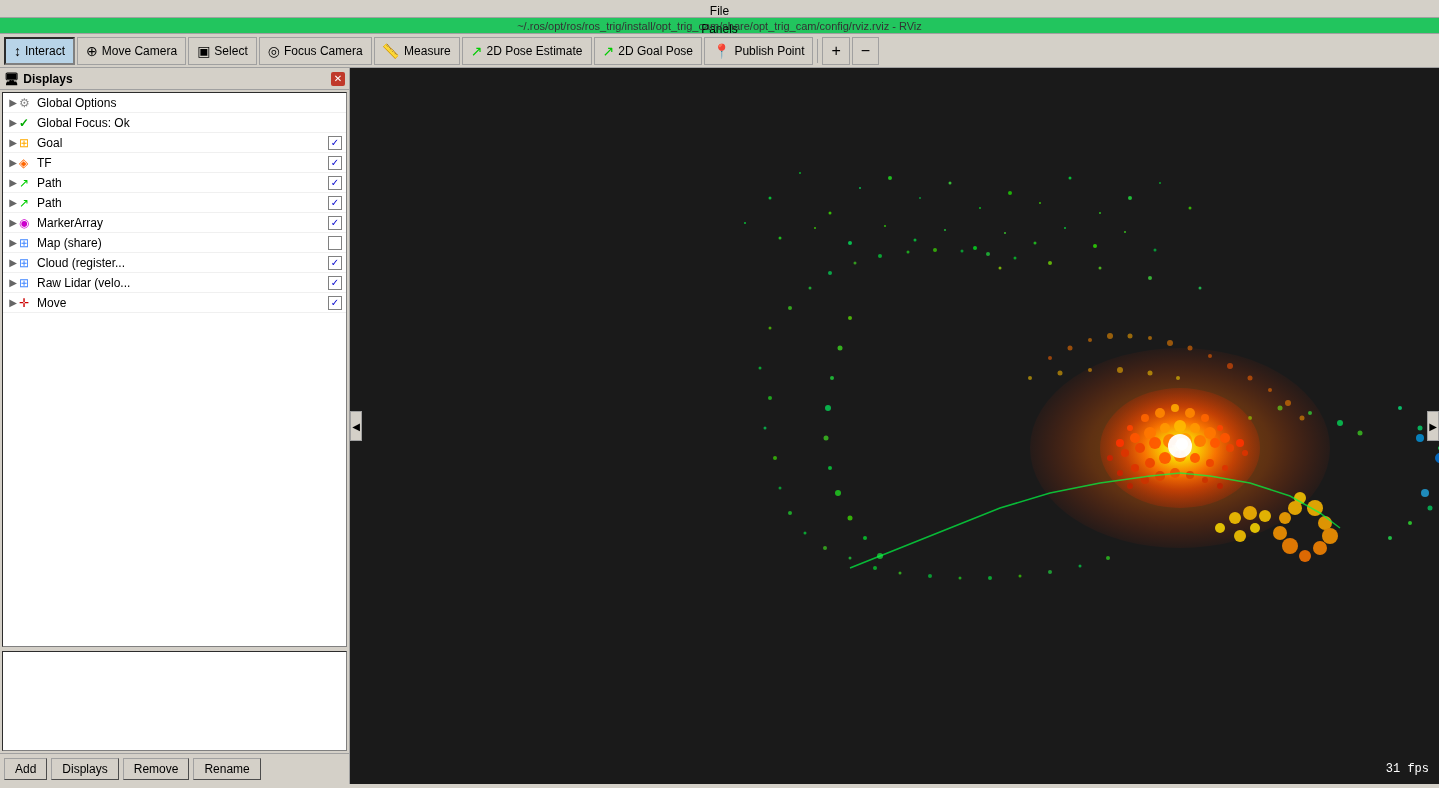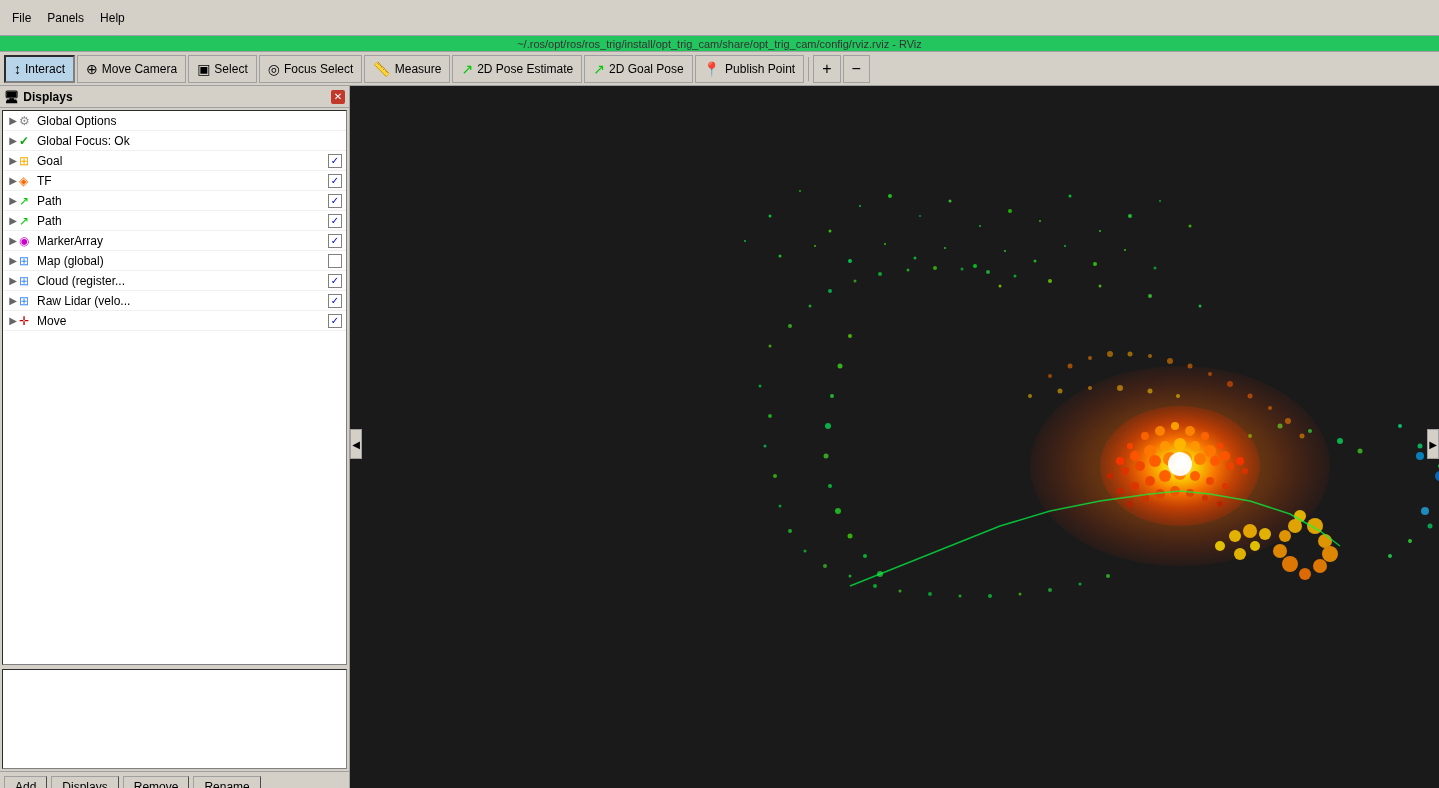"File" .menu-bar { flex-direction: none -> column; height: 36px -> 18px }
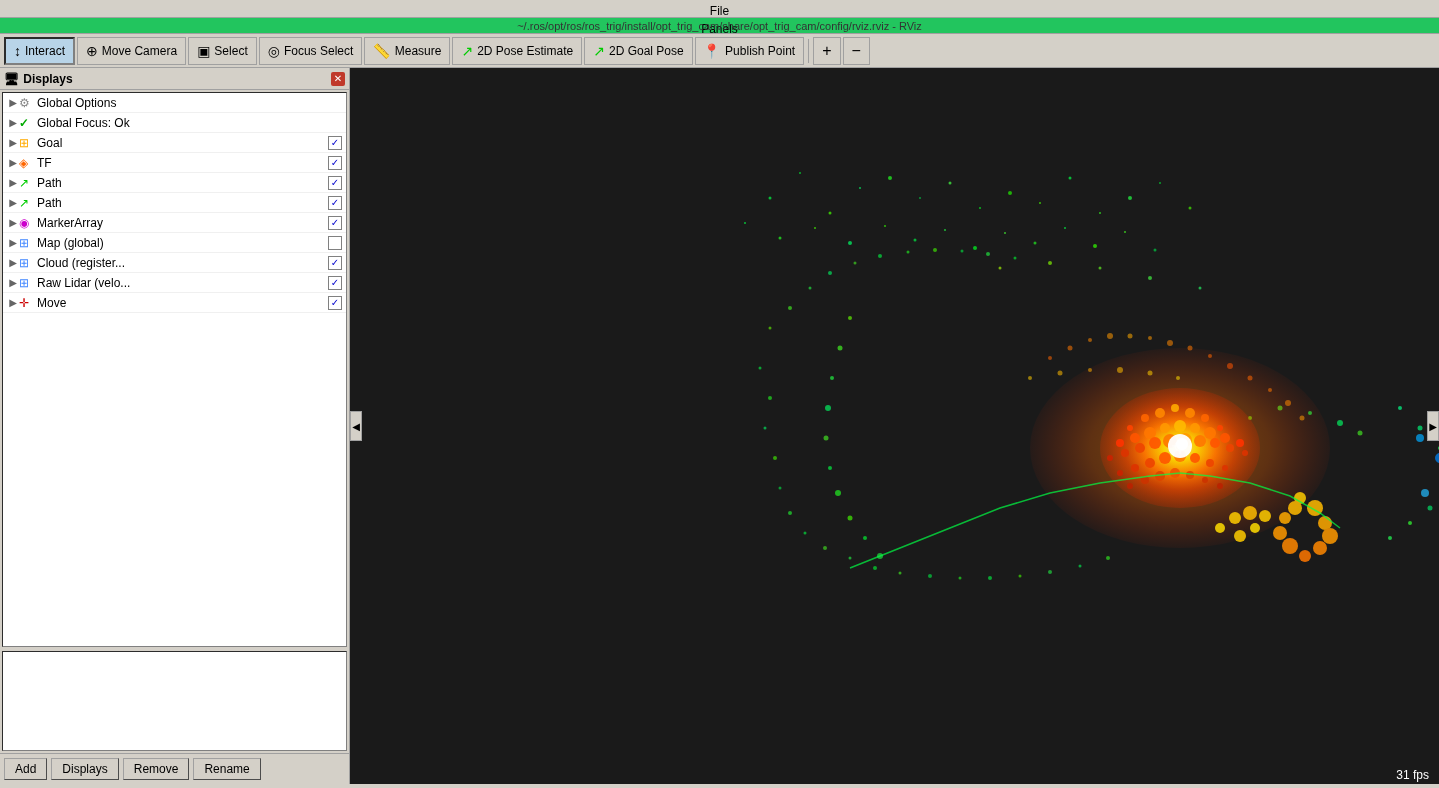"Focus Select" span { text: Select -> Camera }
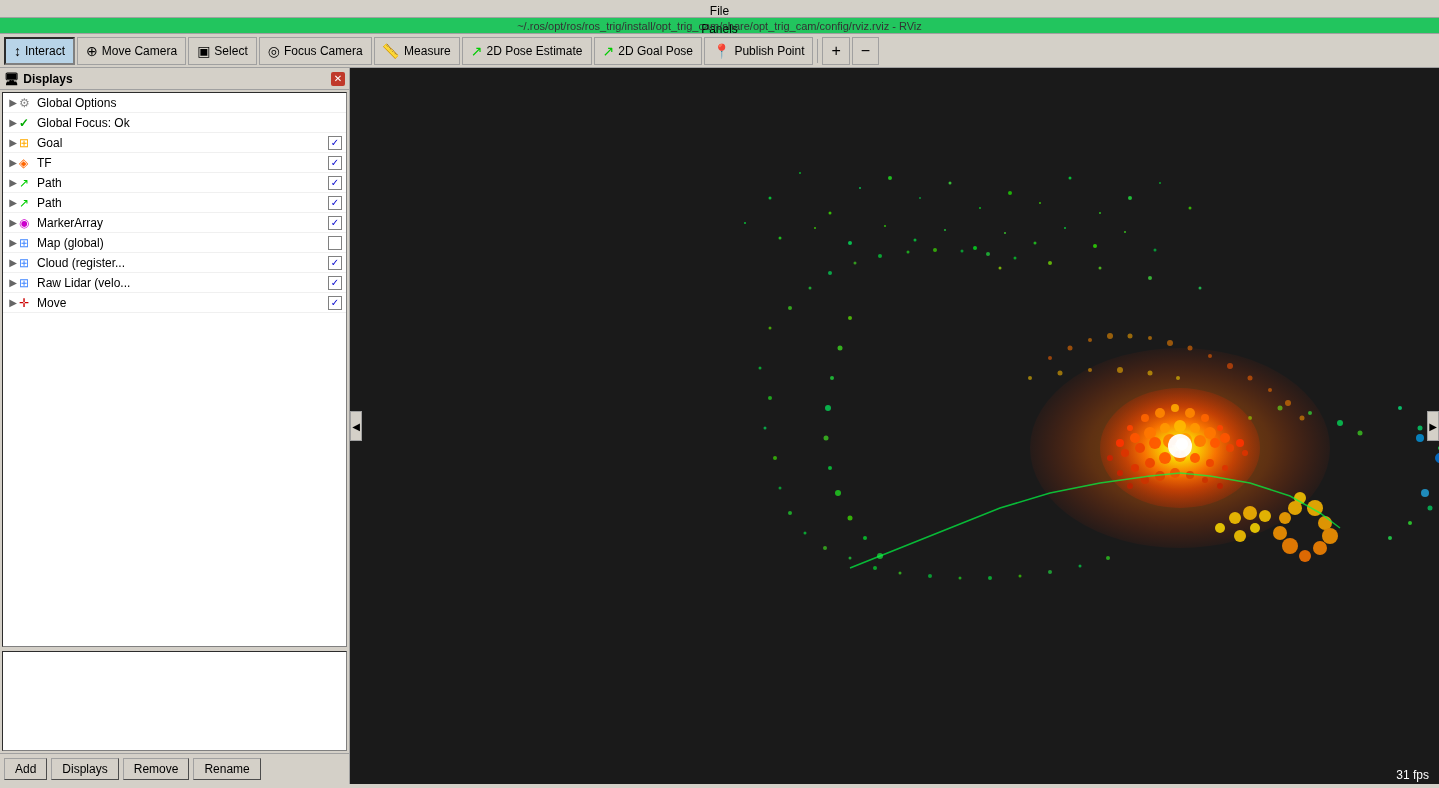"Map (global)" span.tree-label { text: global -> share }
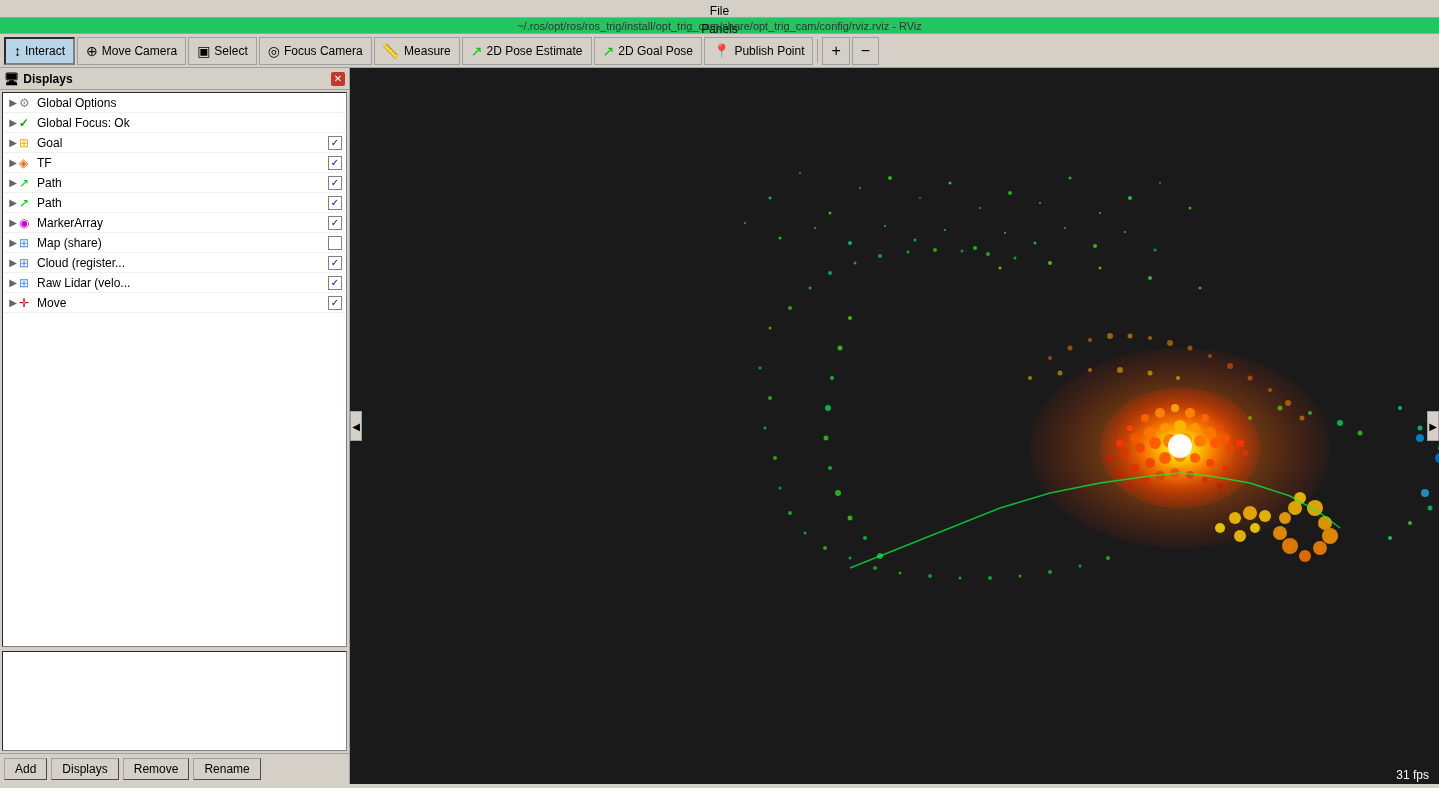"31 fps" .fps-counter { bottom: 2px -> 8px; font-family: none -> Liberation Mono, monospace }
